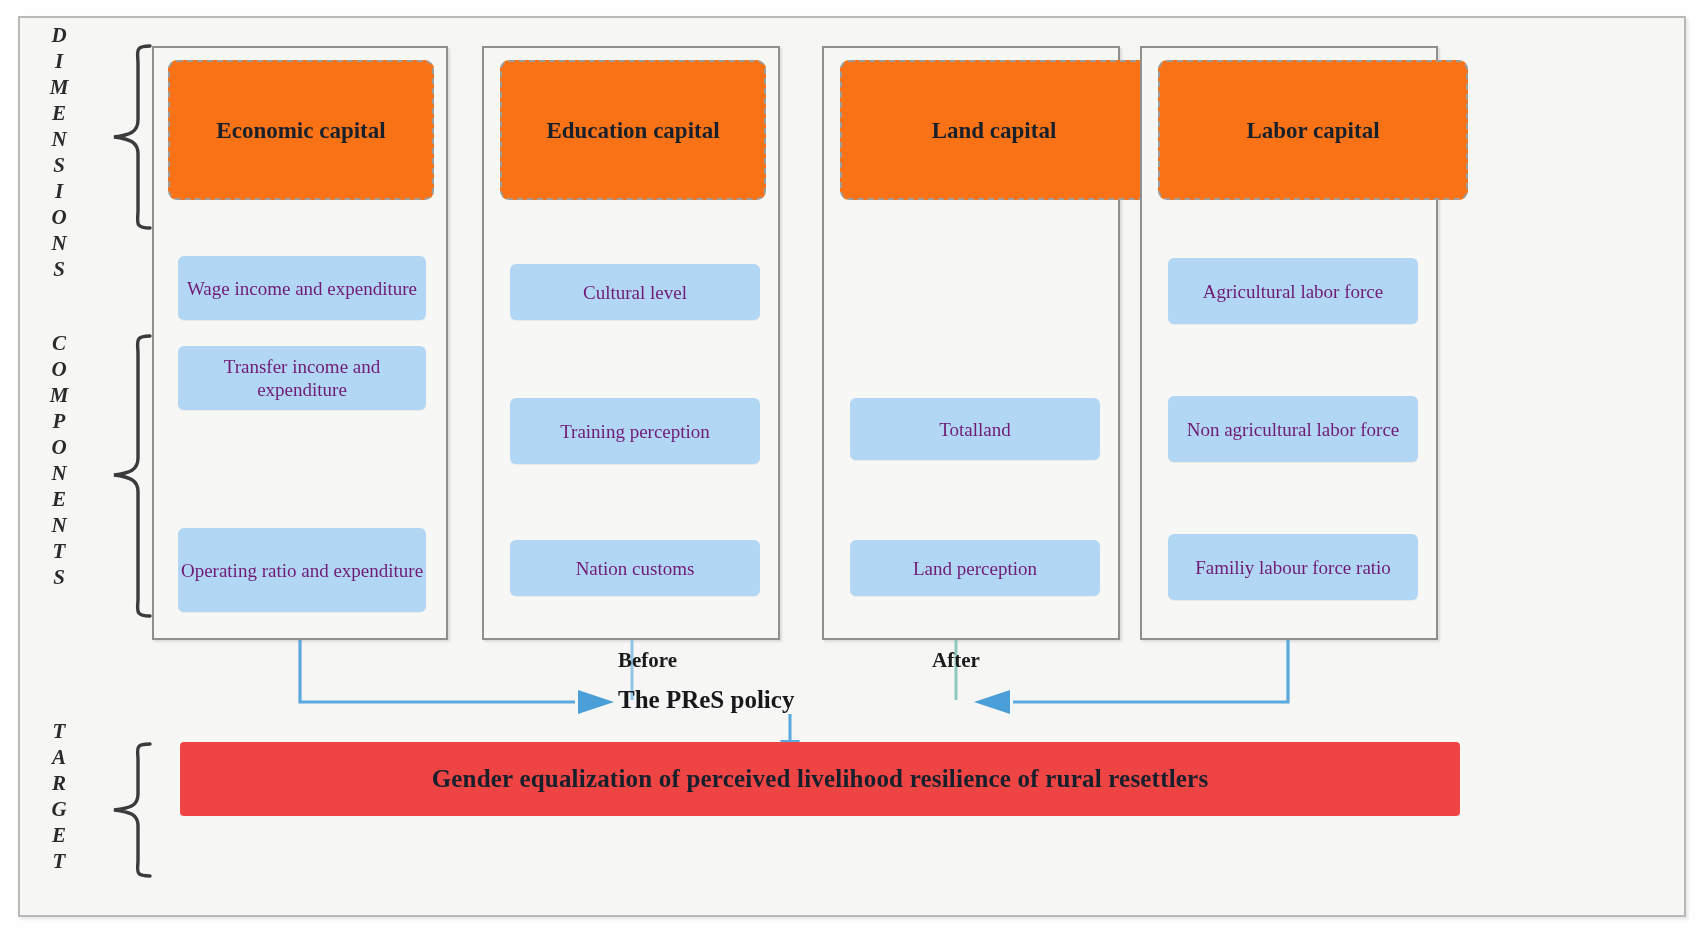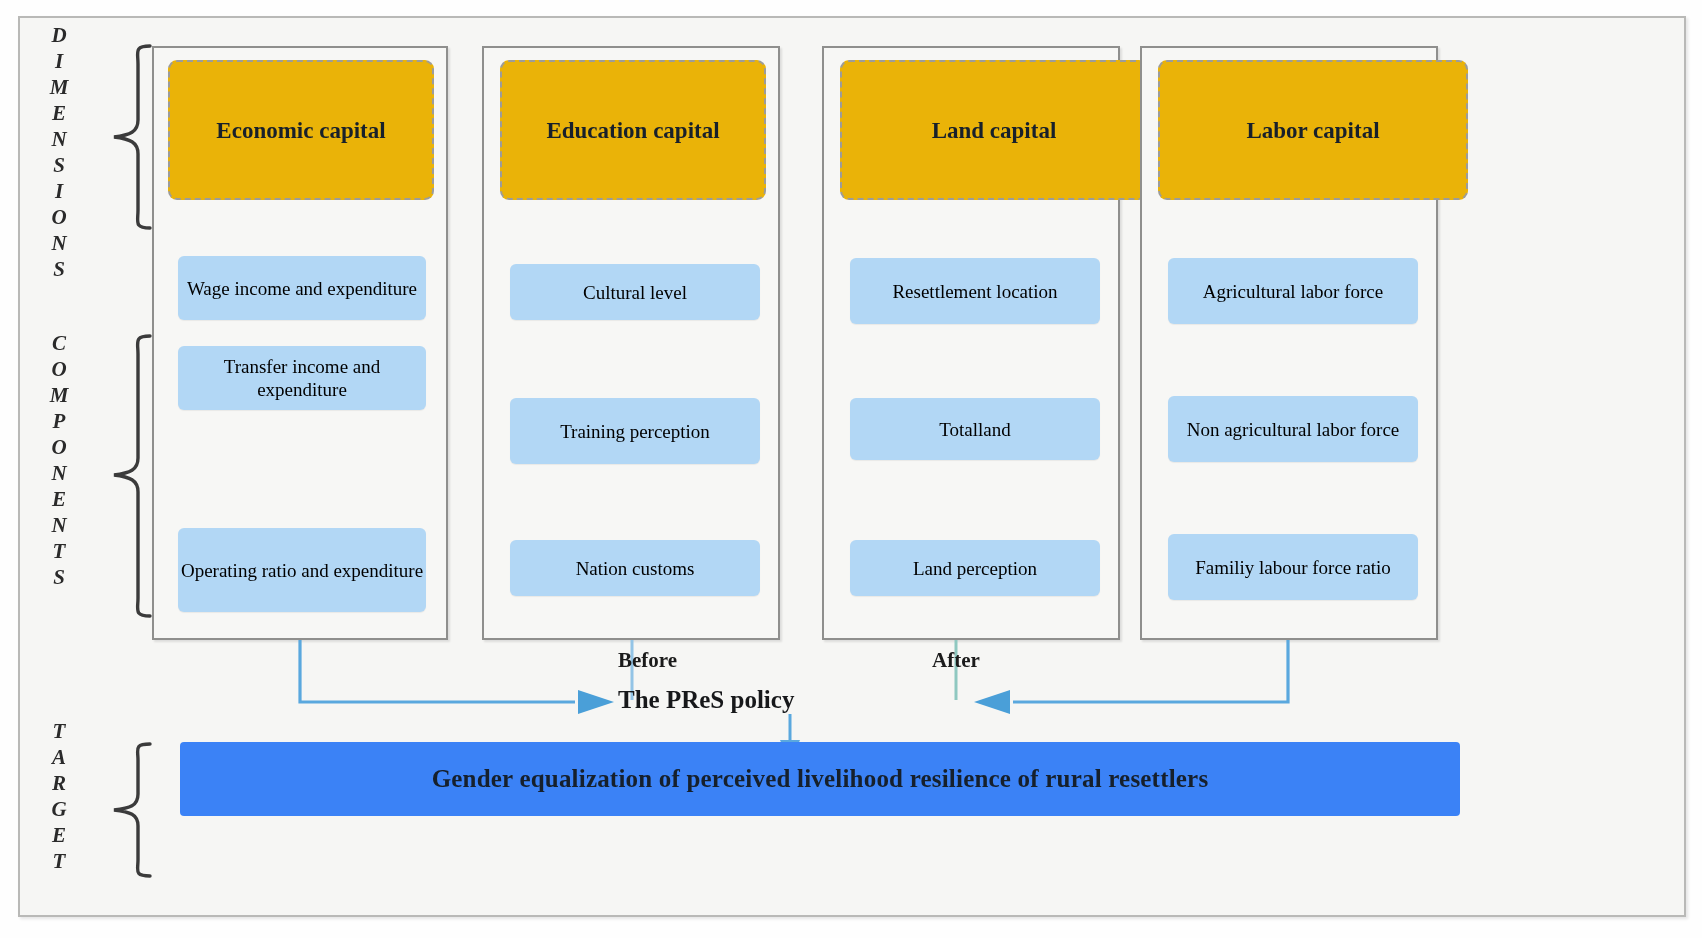"Economic capital" .dim-box { background: #eab308 -> #f97316 }
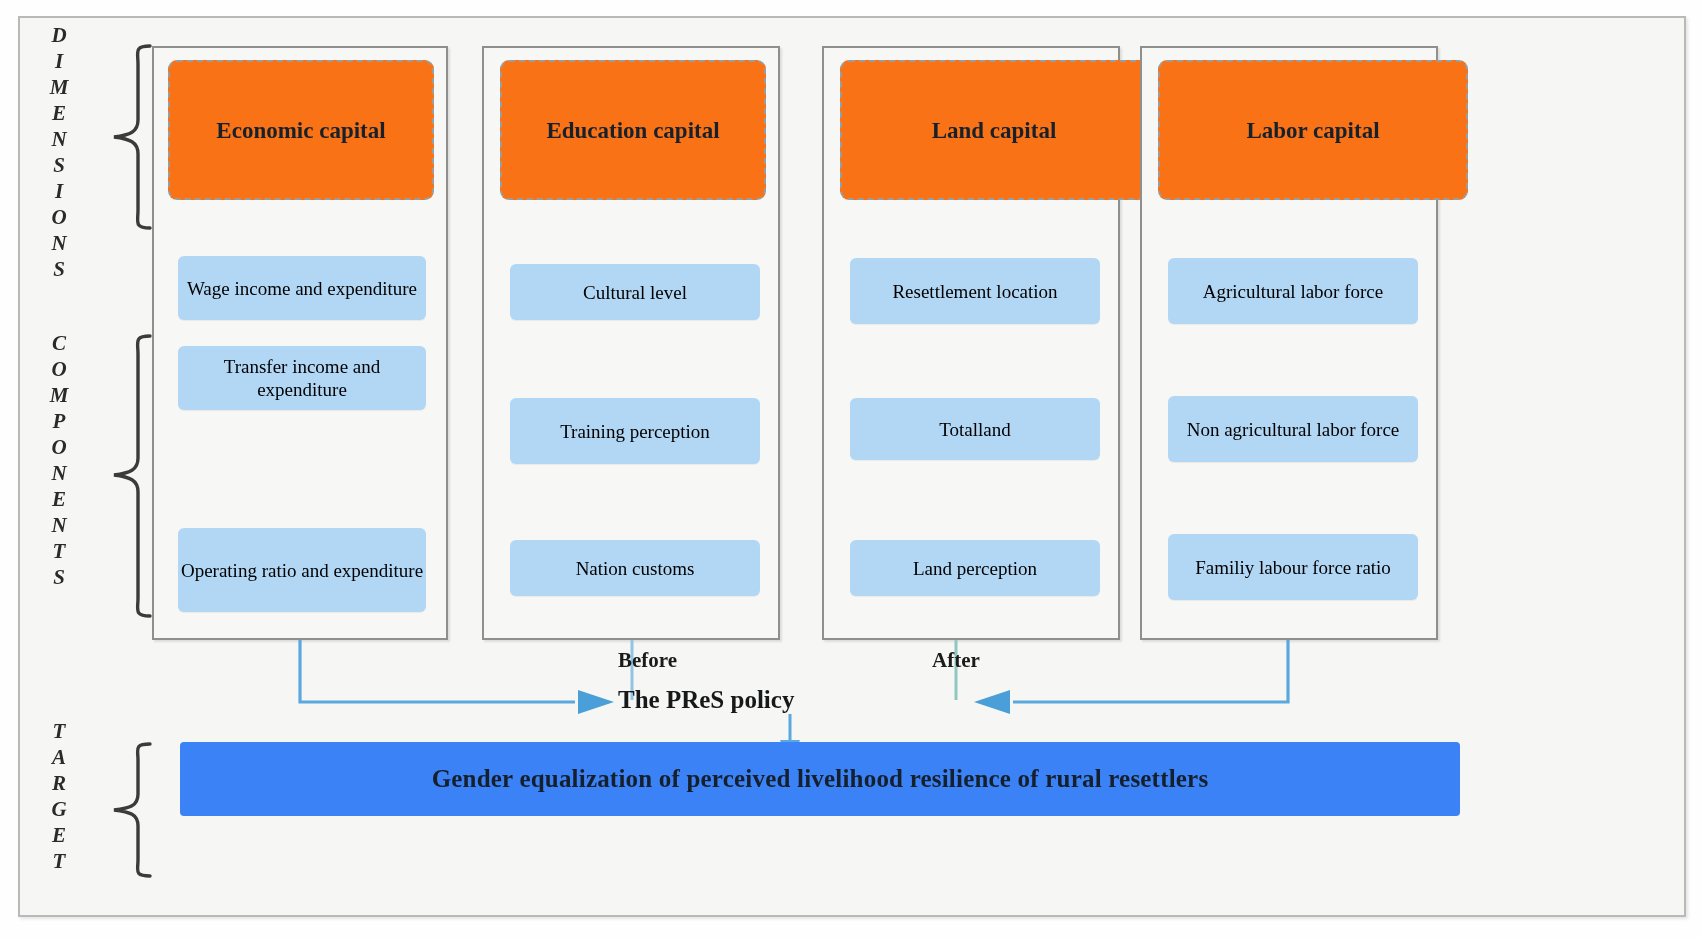"Wage income and expenditure" .comp-box { color: #000000 -> #701a75 }
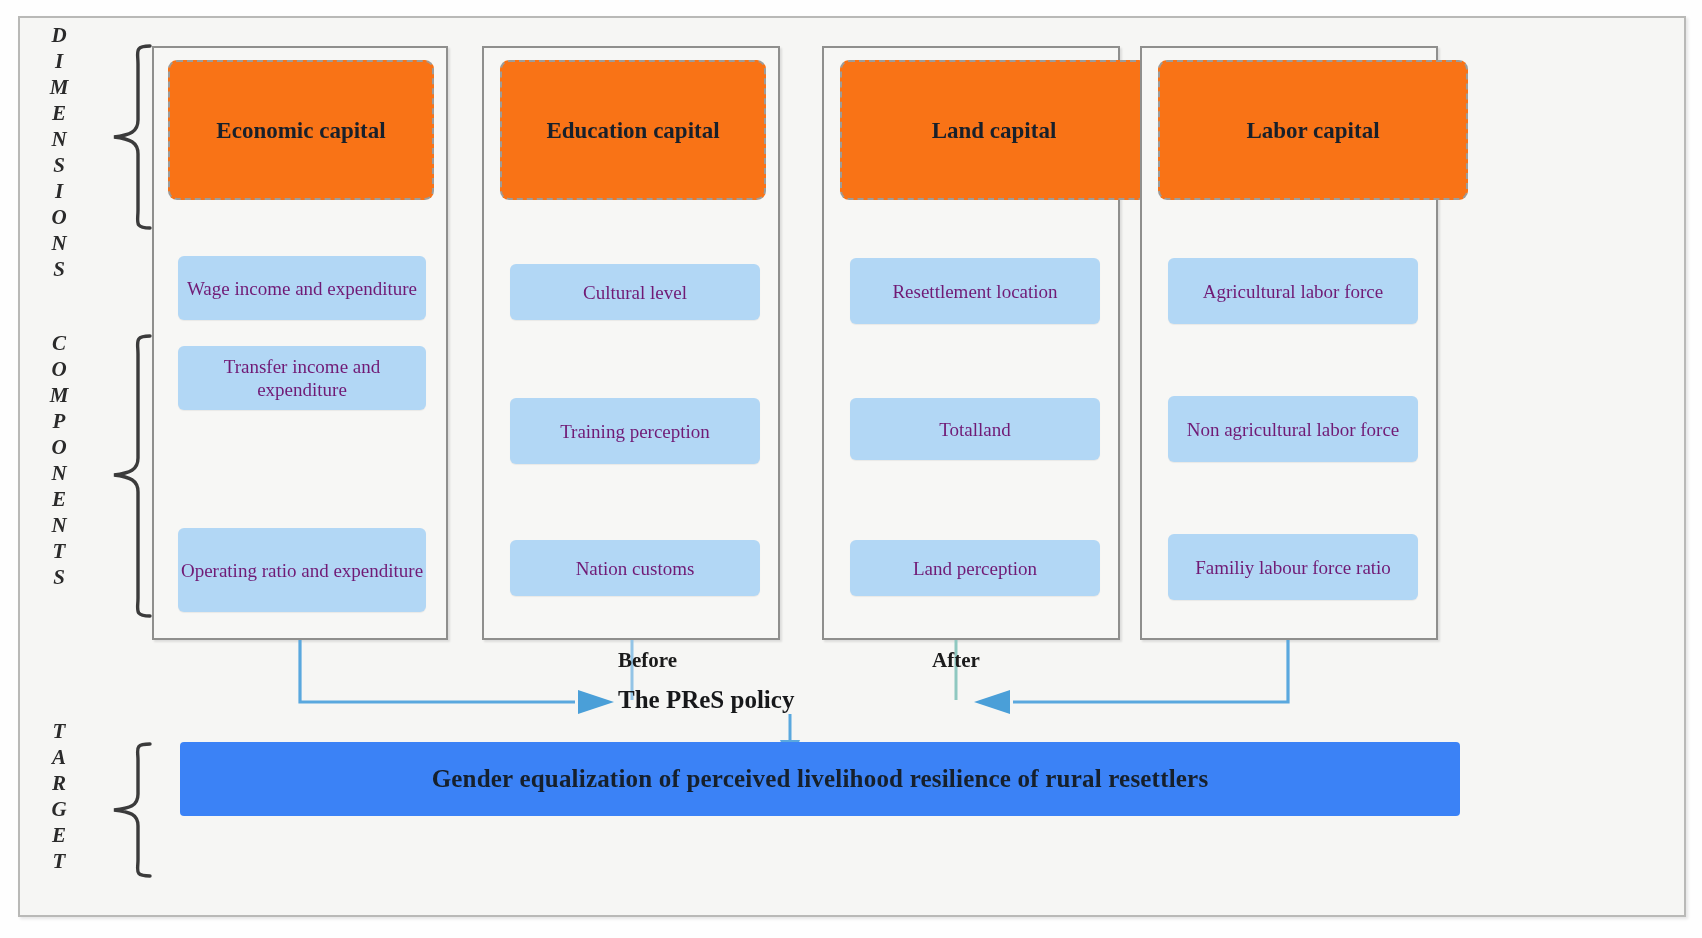"Resettlement location" div.comp-box { html: <div> <span>Resettlement location</span> </div> -> none }
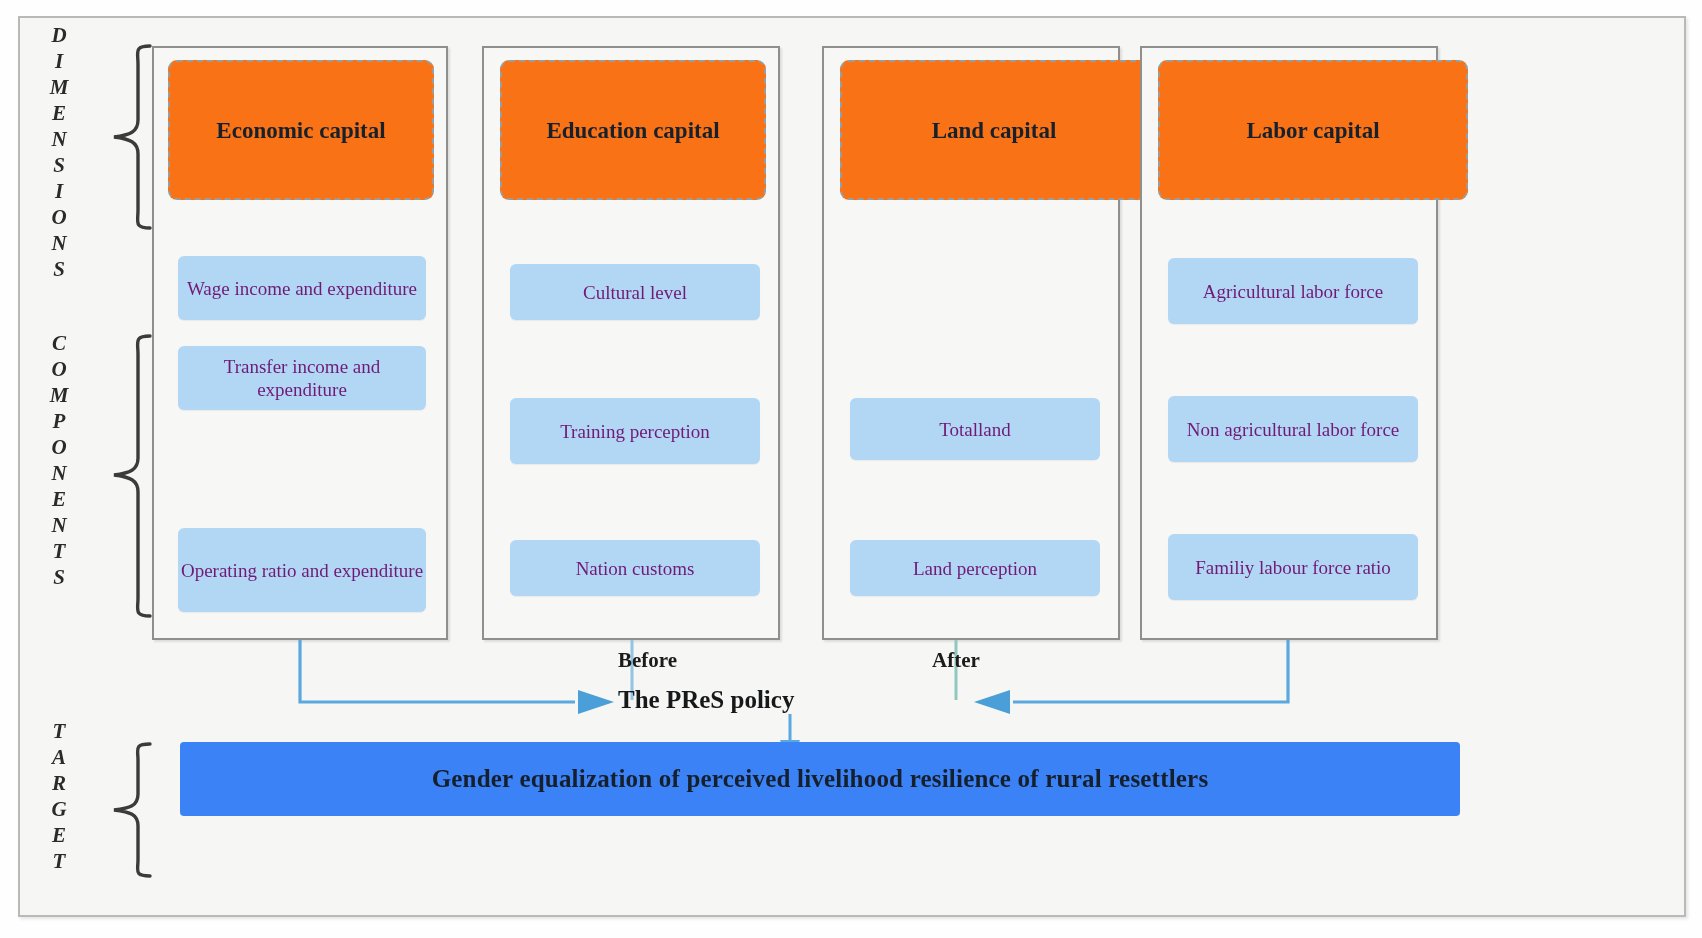"Gender equalization of perceived" .target-box { background: #3b82f6 -> #ef4444 }
